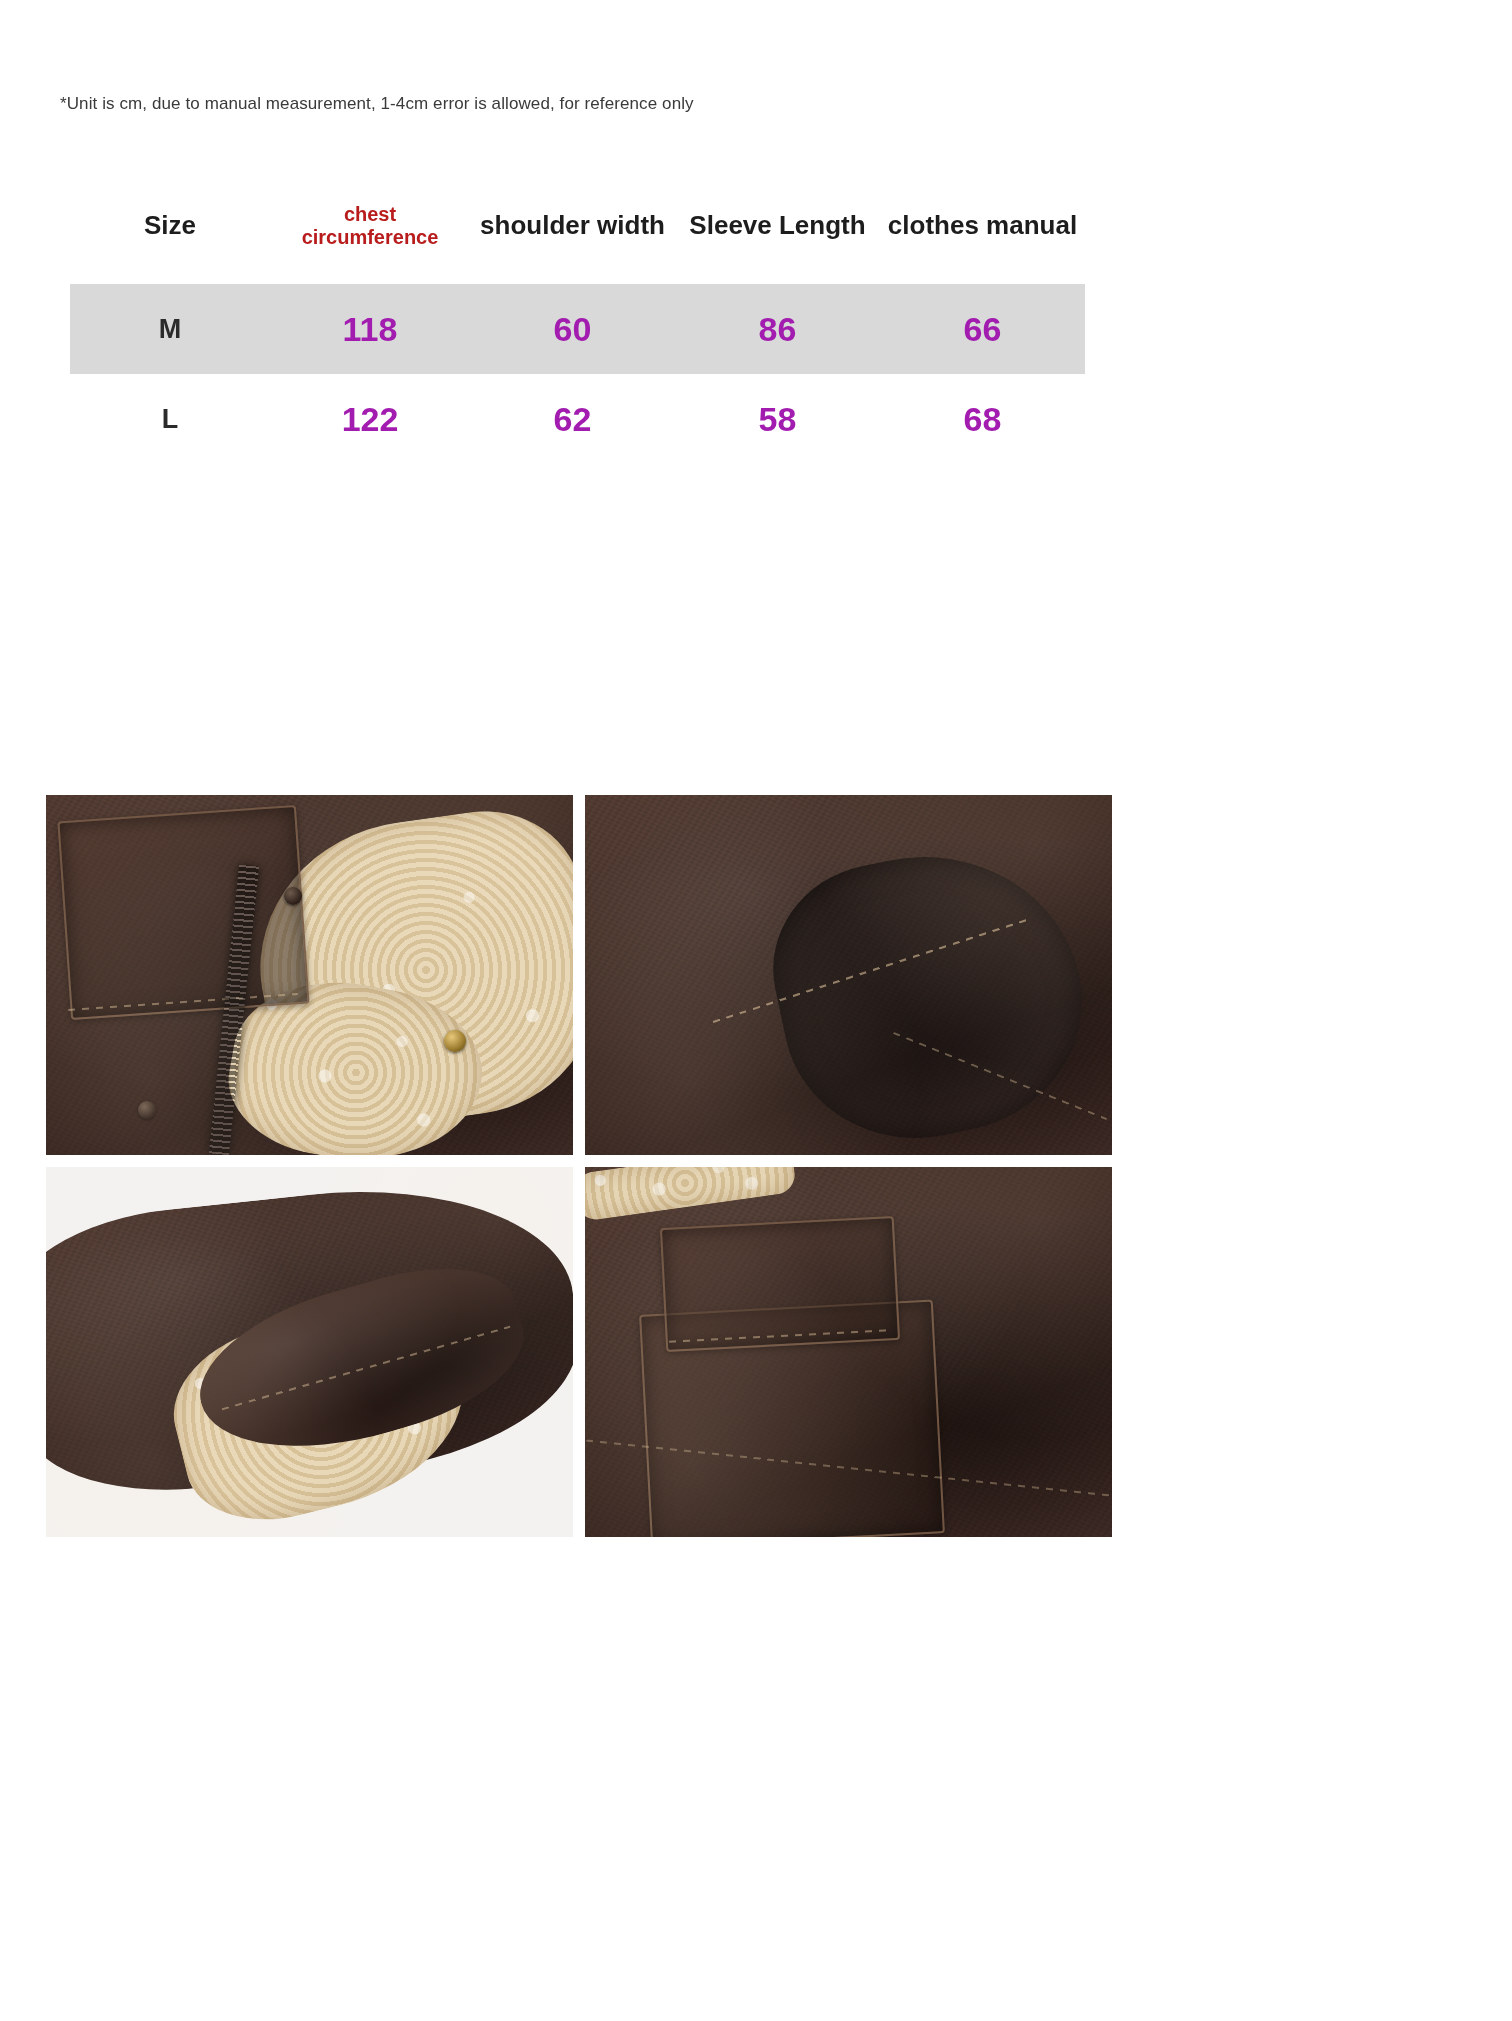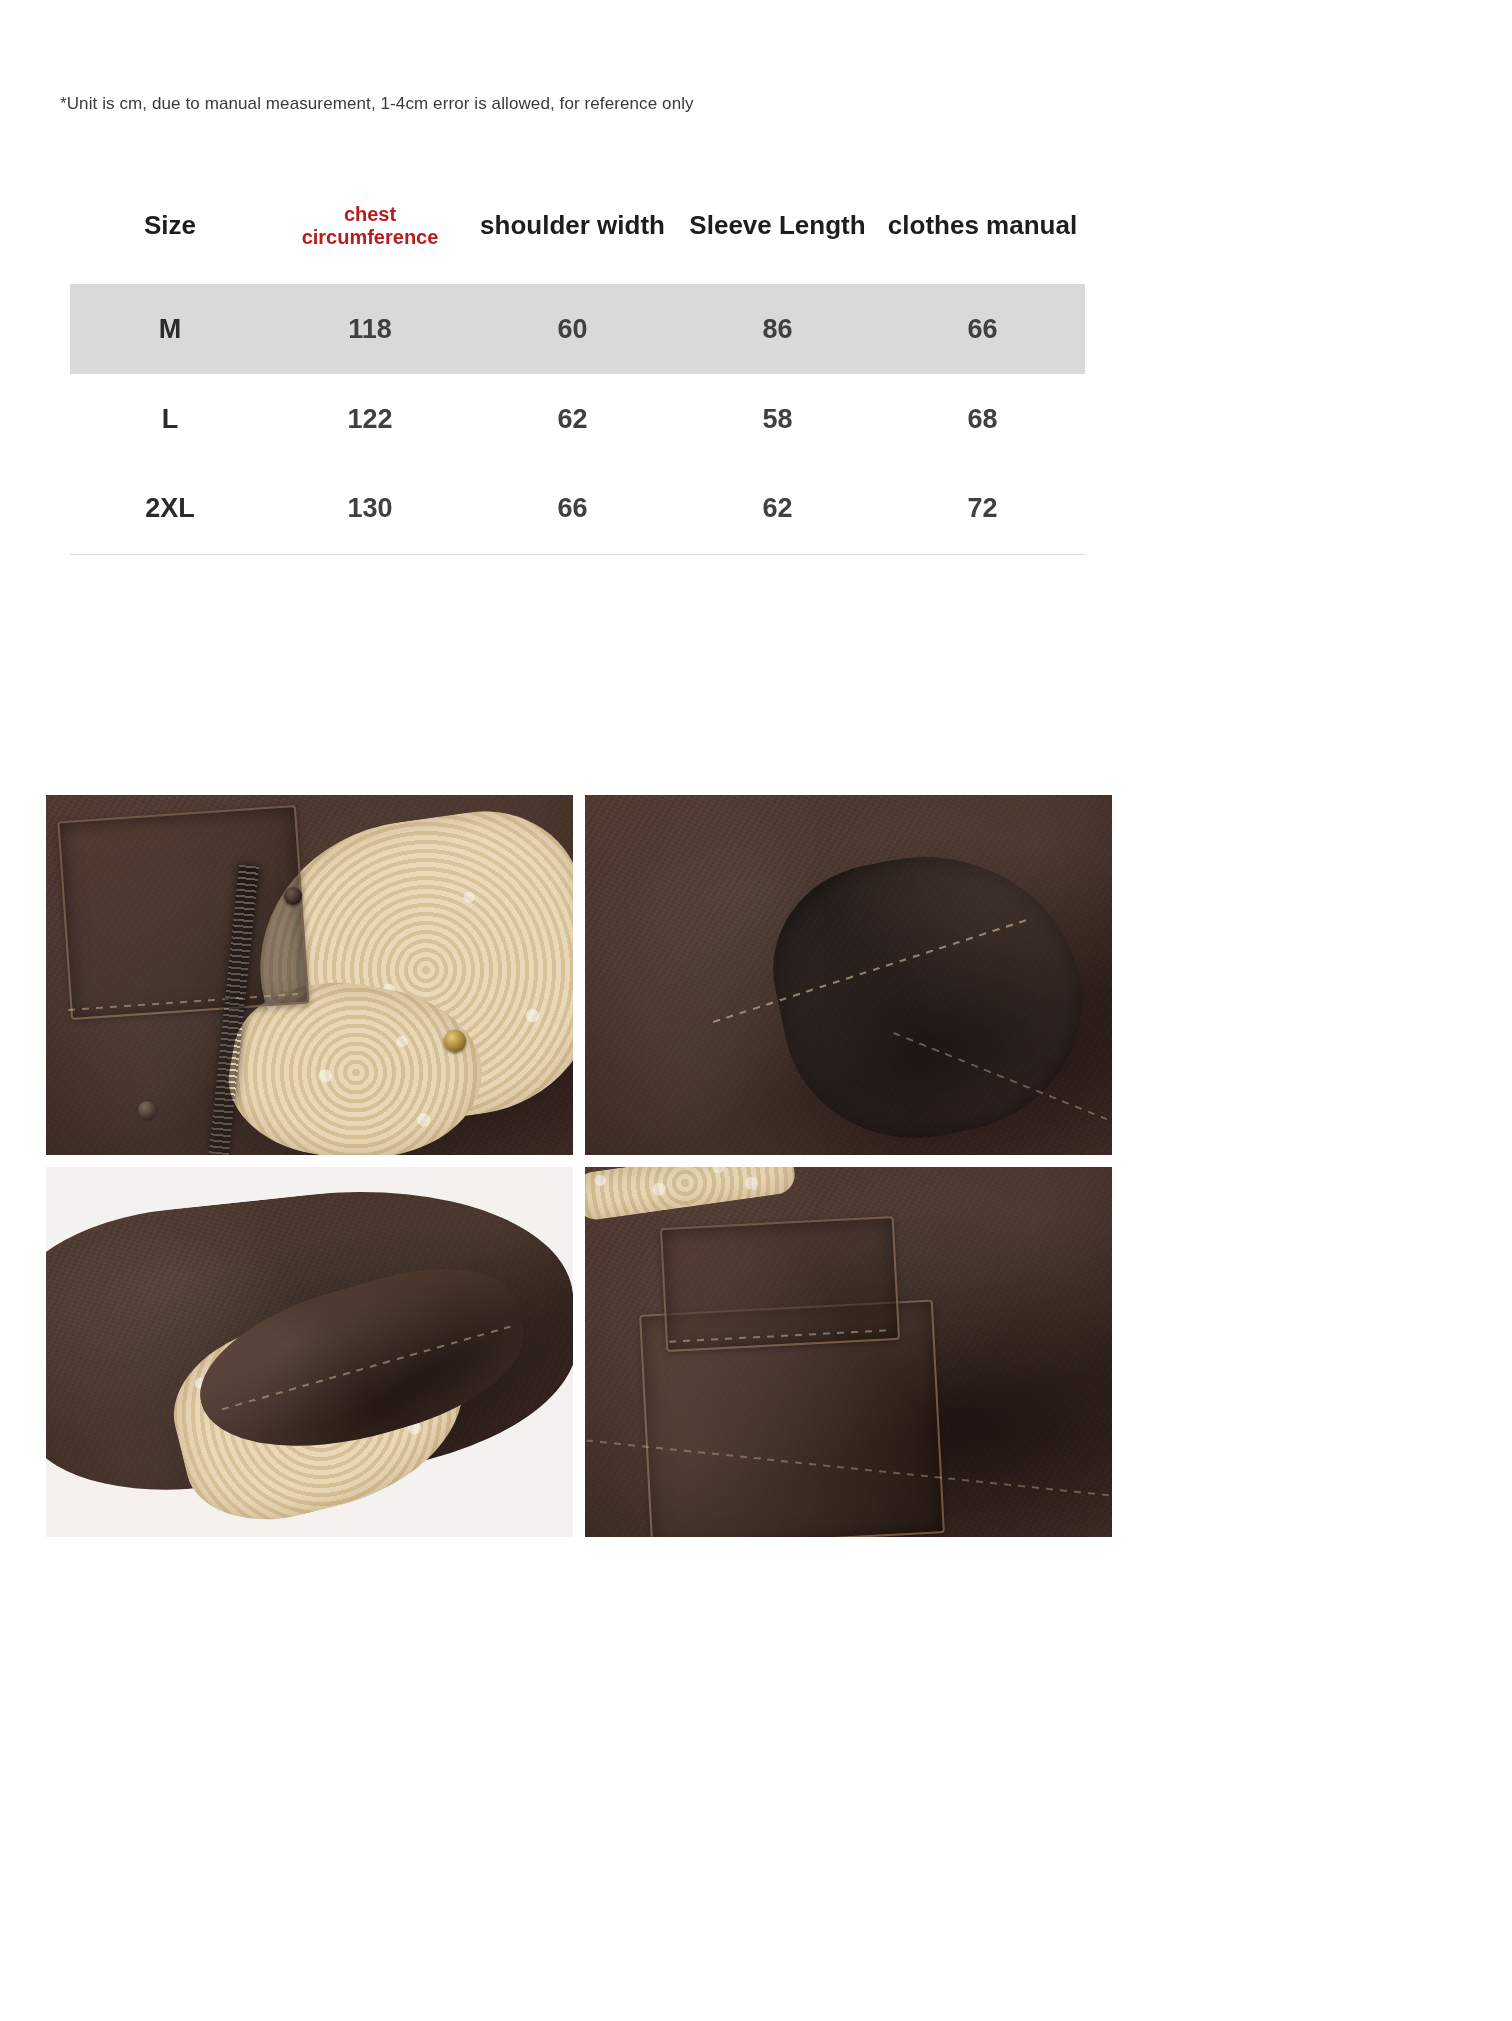"118" .size-table tbody td { color: #404040 -> #a21caf; font-size: 27px -> 34px }
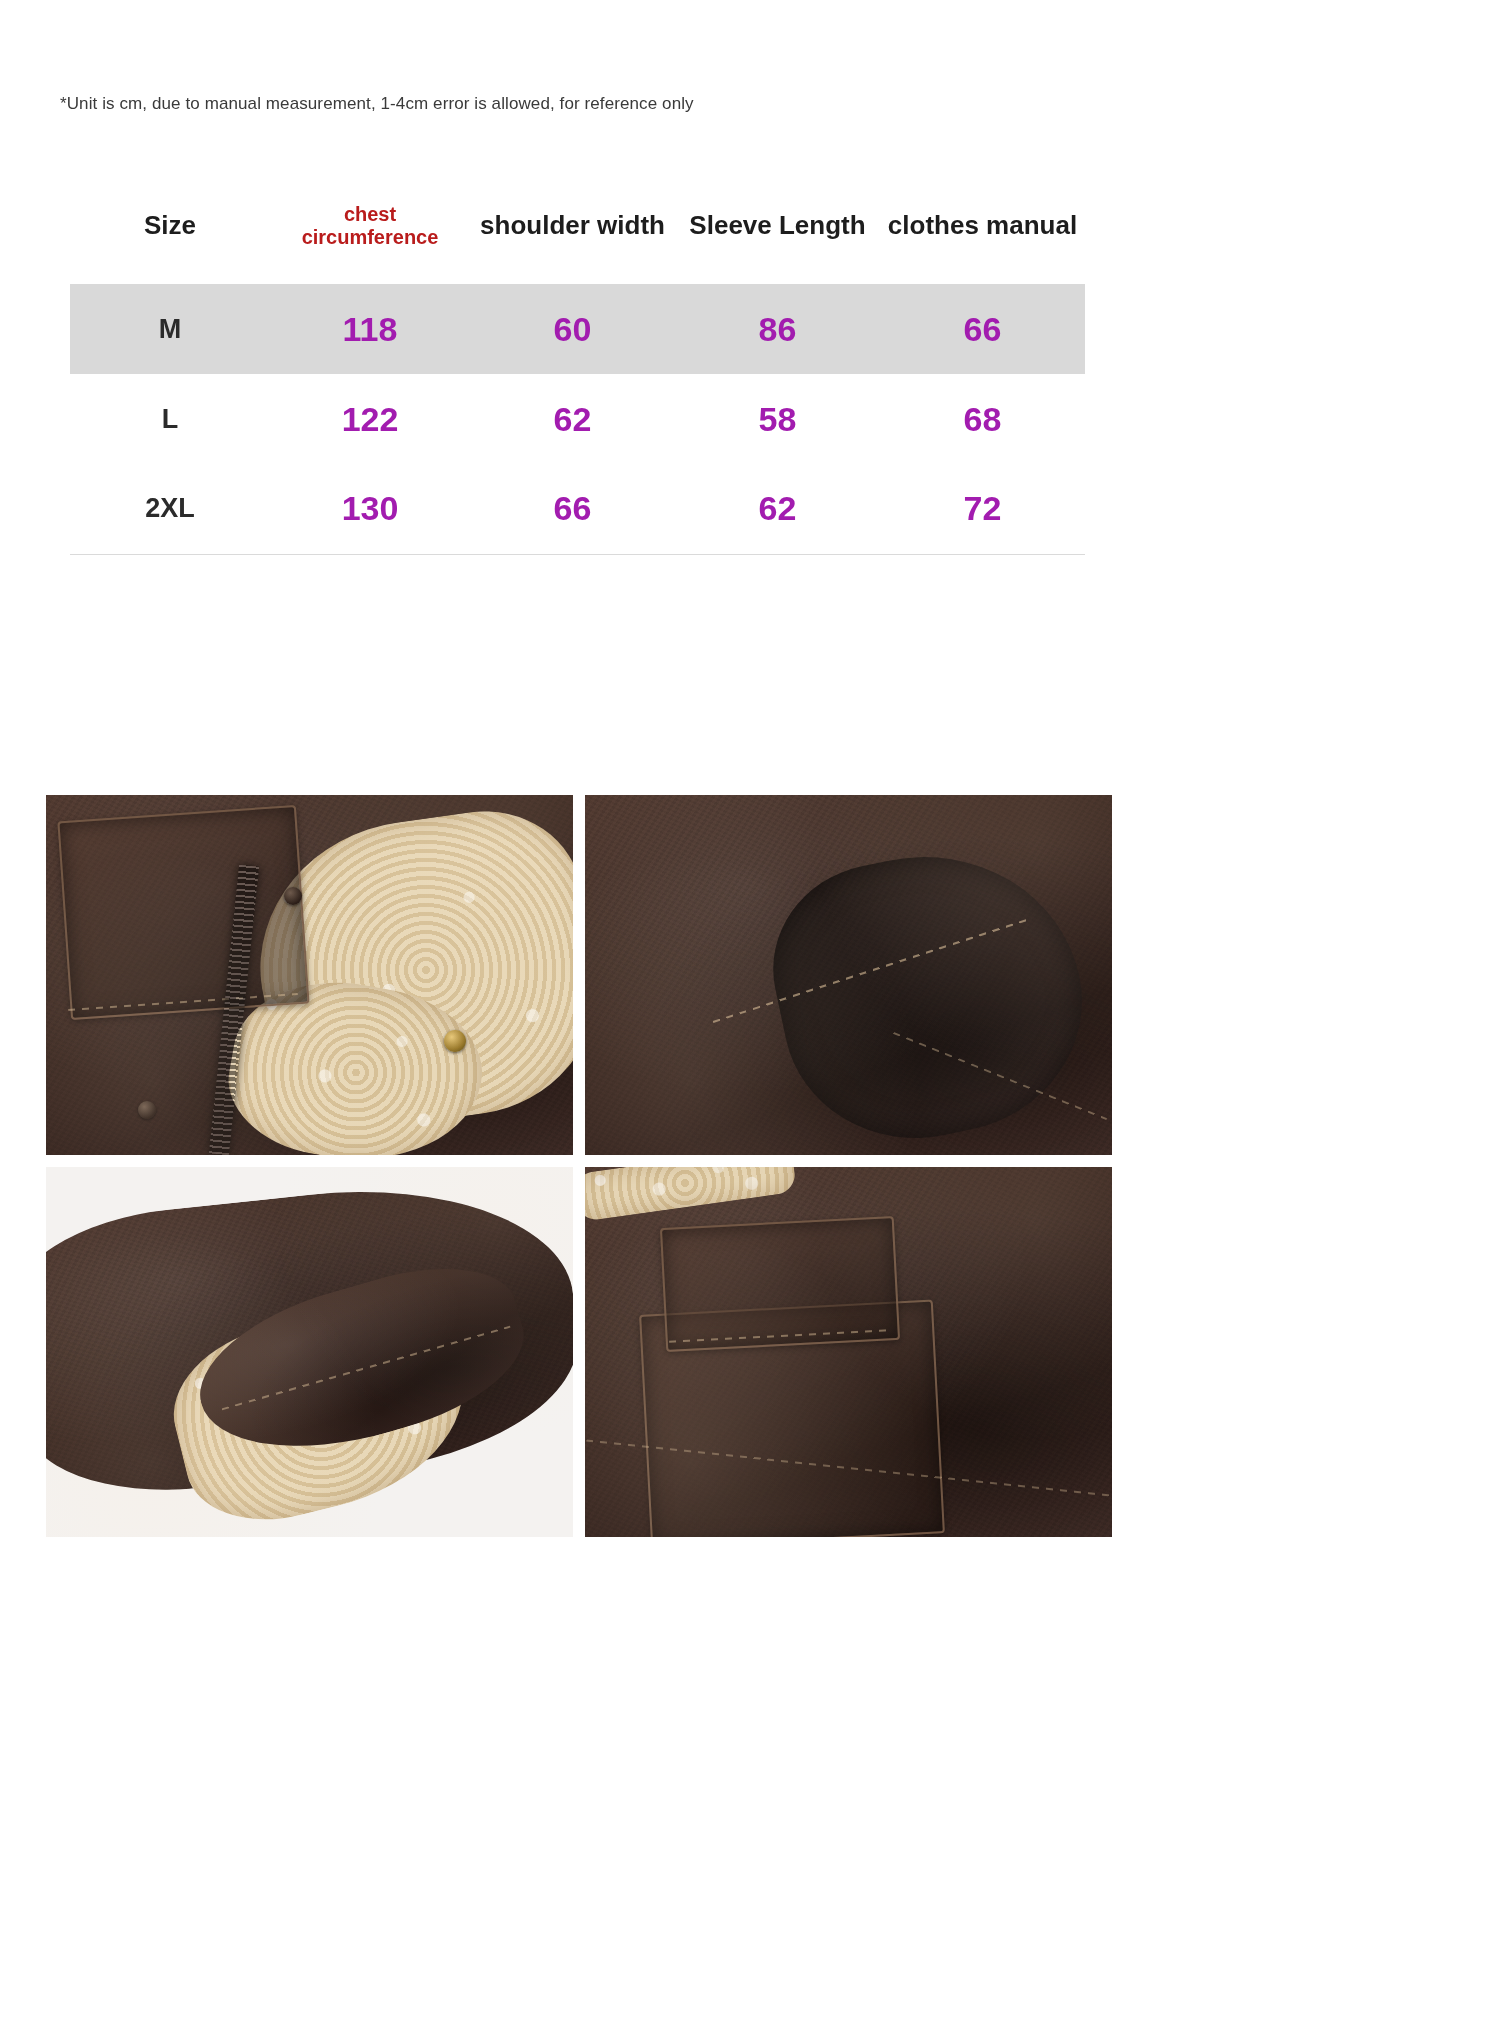"2XL" tr.last { html: <tr> <td>2XL</td> <td>130</td> <td>66</td> <td>62</td> <td>72</td> </tr> -> none }
